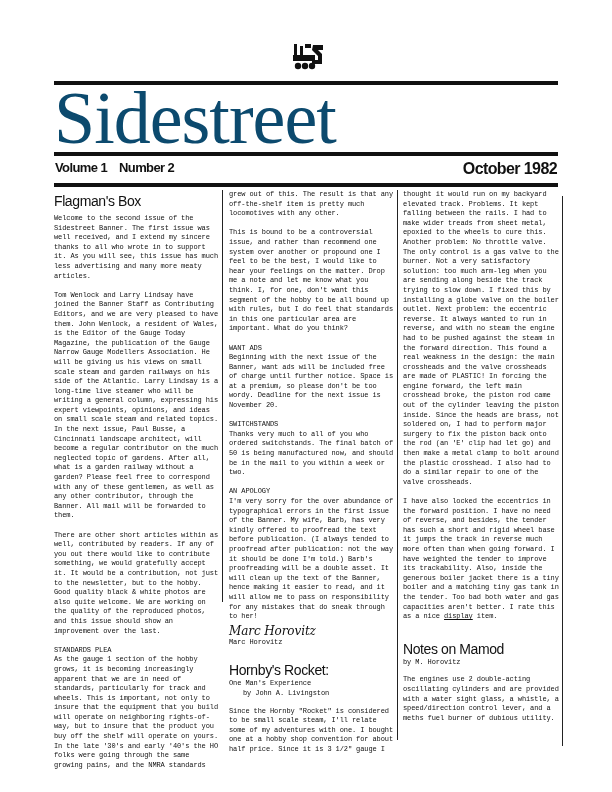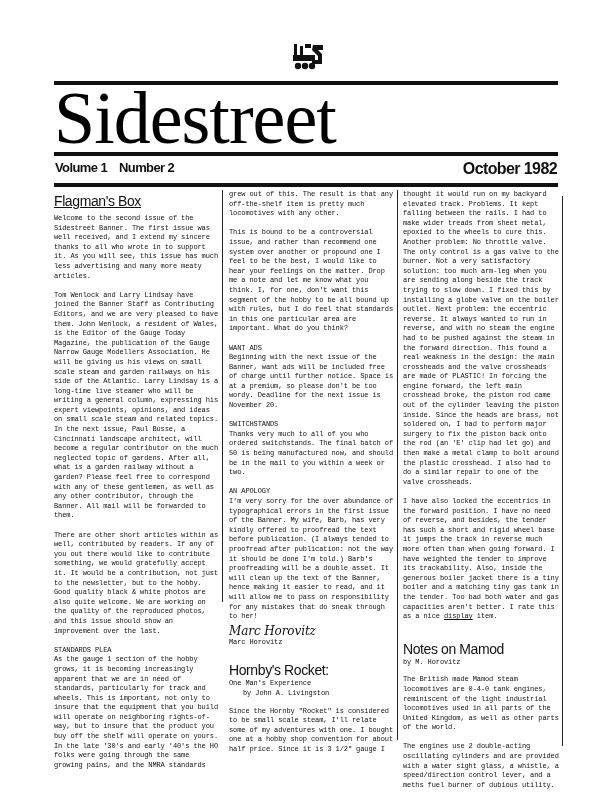"Sidestreet" .masthead { color: #000000 -> #0c4a6e }
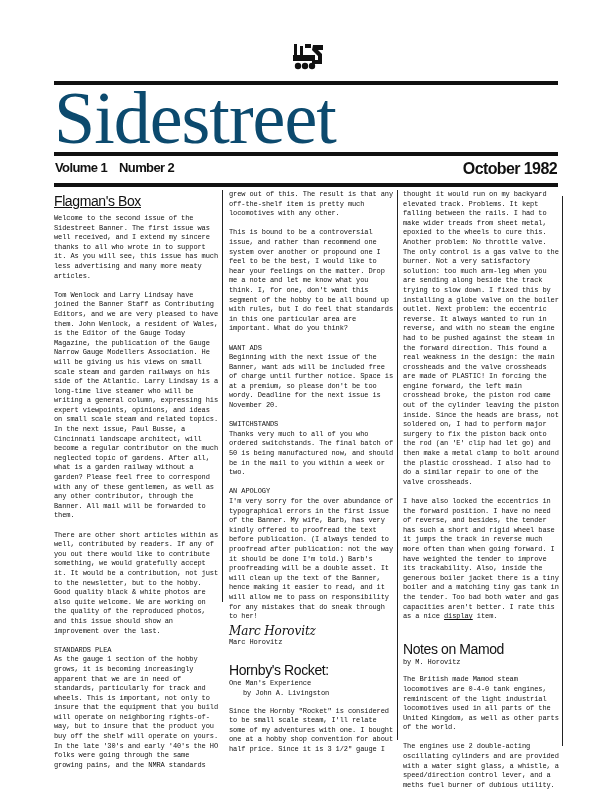"Flagman's Box" .h-title { text-decoration: underline -> none }
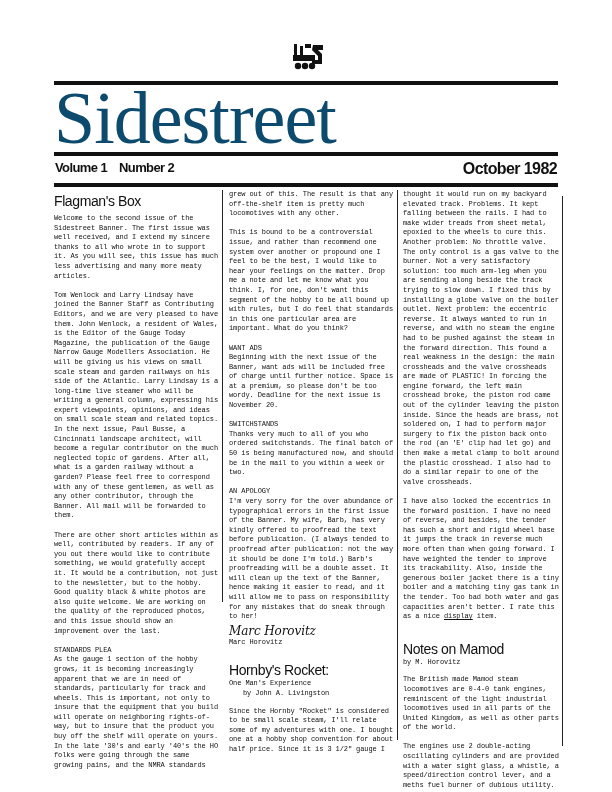"The British made Mamod steam" p { html: <p>The British made Mamod steam locomotives are 0-4-0 tank engines, reminiscent of the light industrial locomotives used in all parts of the United Kingdom, as well as other parts of the world.</p> -> none }
